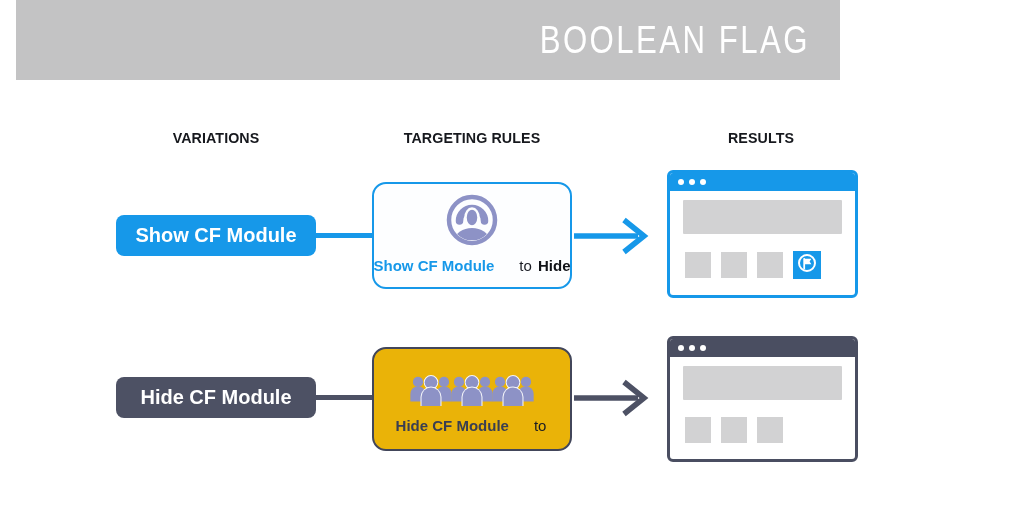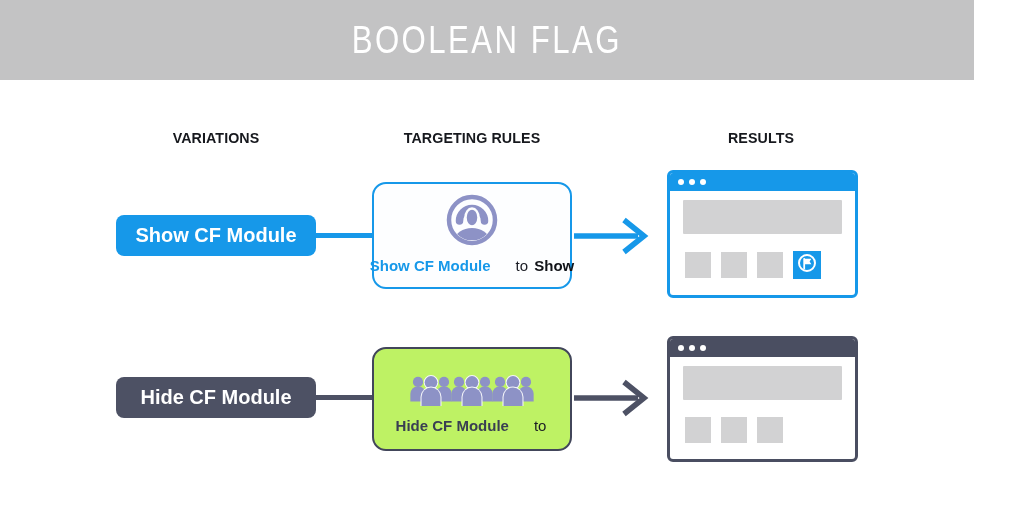"BOOLEAN FLAG" .title-bar { justify-content: center -> flex-end; left: 0 -> 16px; width: 974px -> 824px }
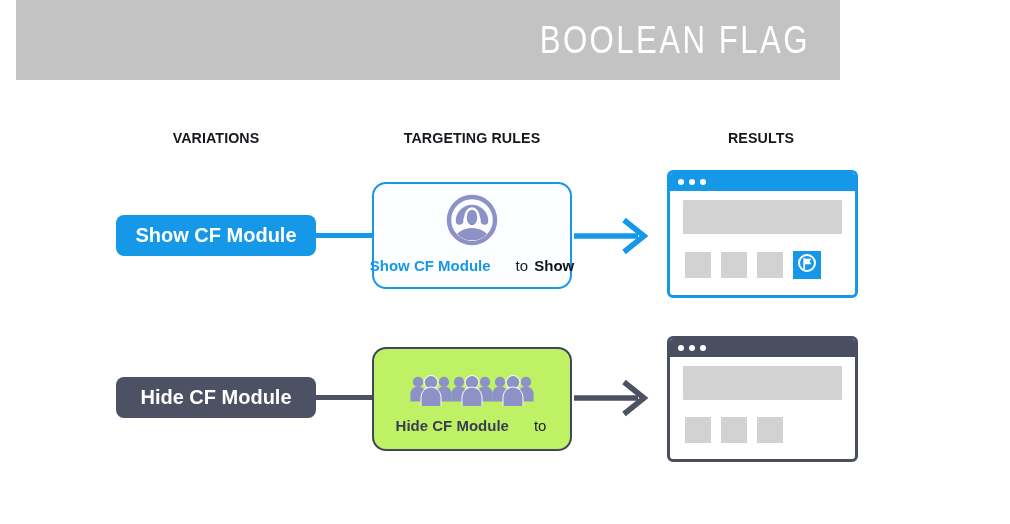"Show" span.rule-audience { text: Show -> Hide }
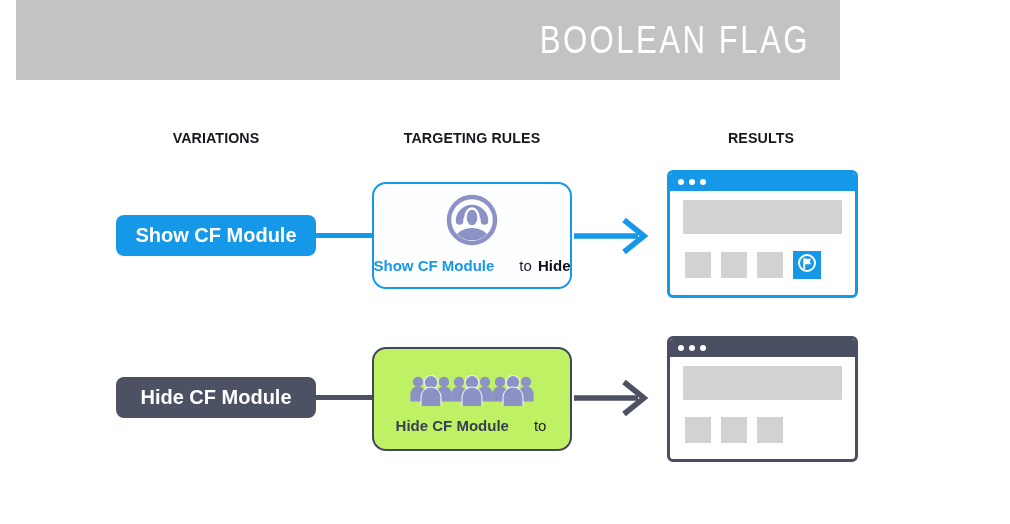"Hide CF Module to" .card-hide { background: #bef264 -> #eab308 }
